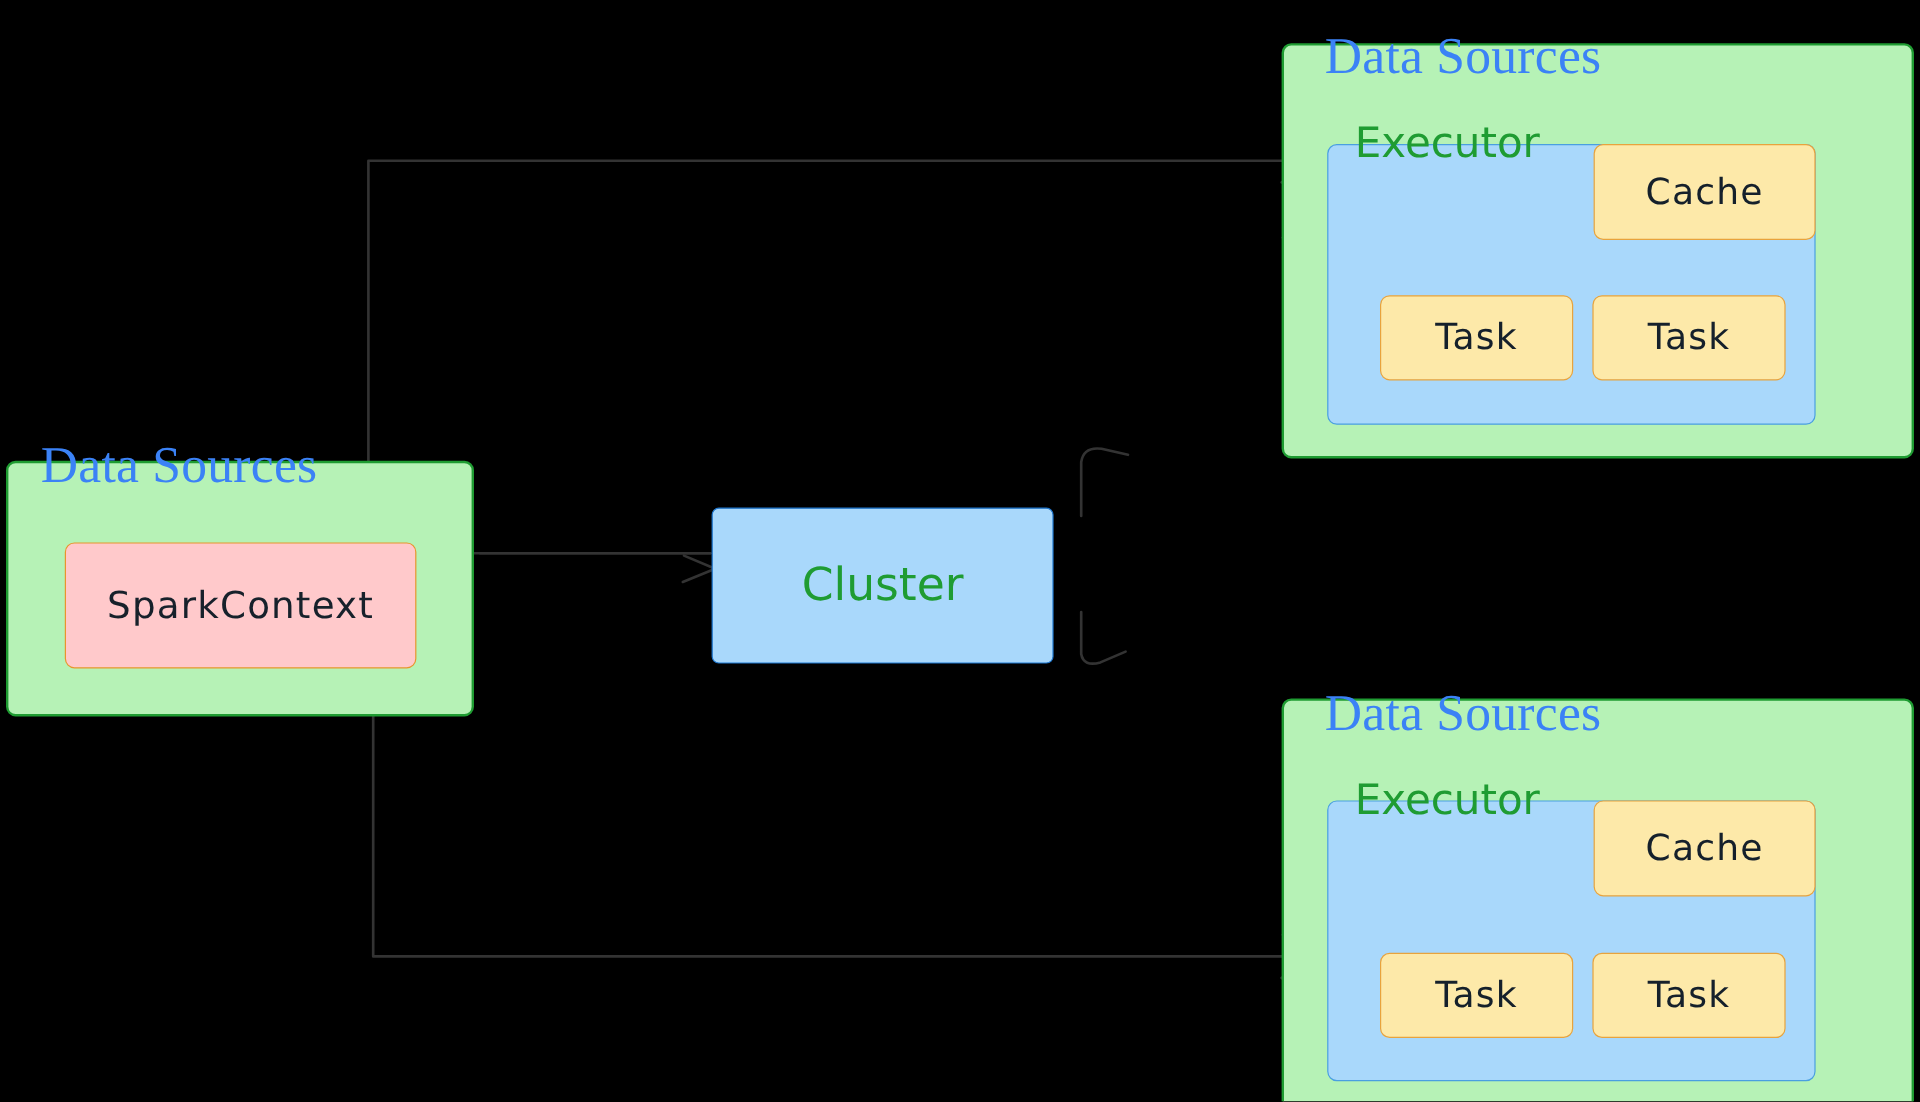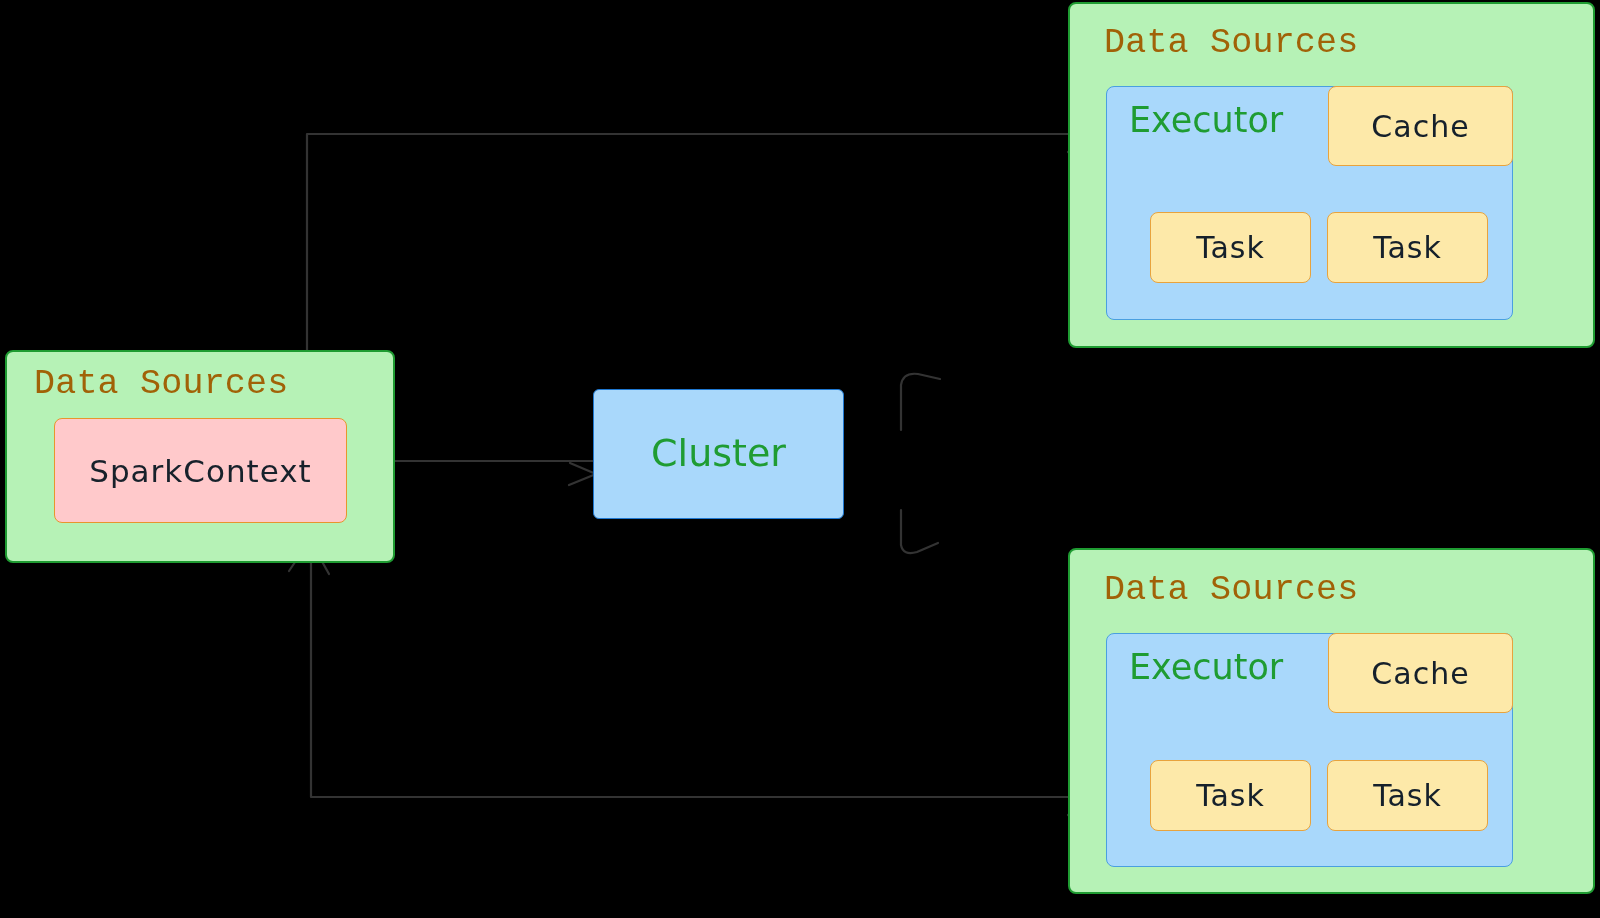"Data Sources" .cluster-title { color: #a16207 -> #3b82f6; font-family: Liberation Mono, monospace -> Liberation Serif, serif; font-size: 35px -> 43px }
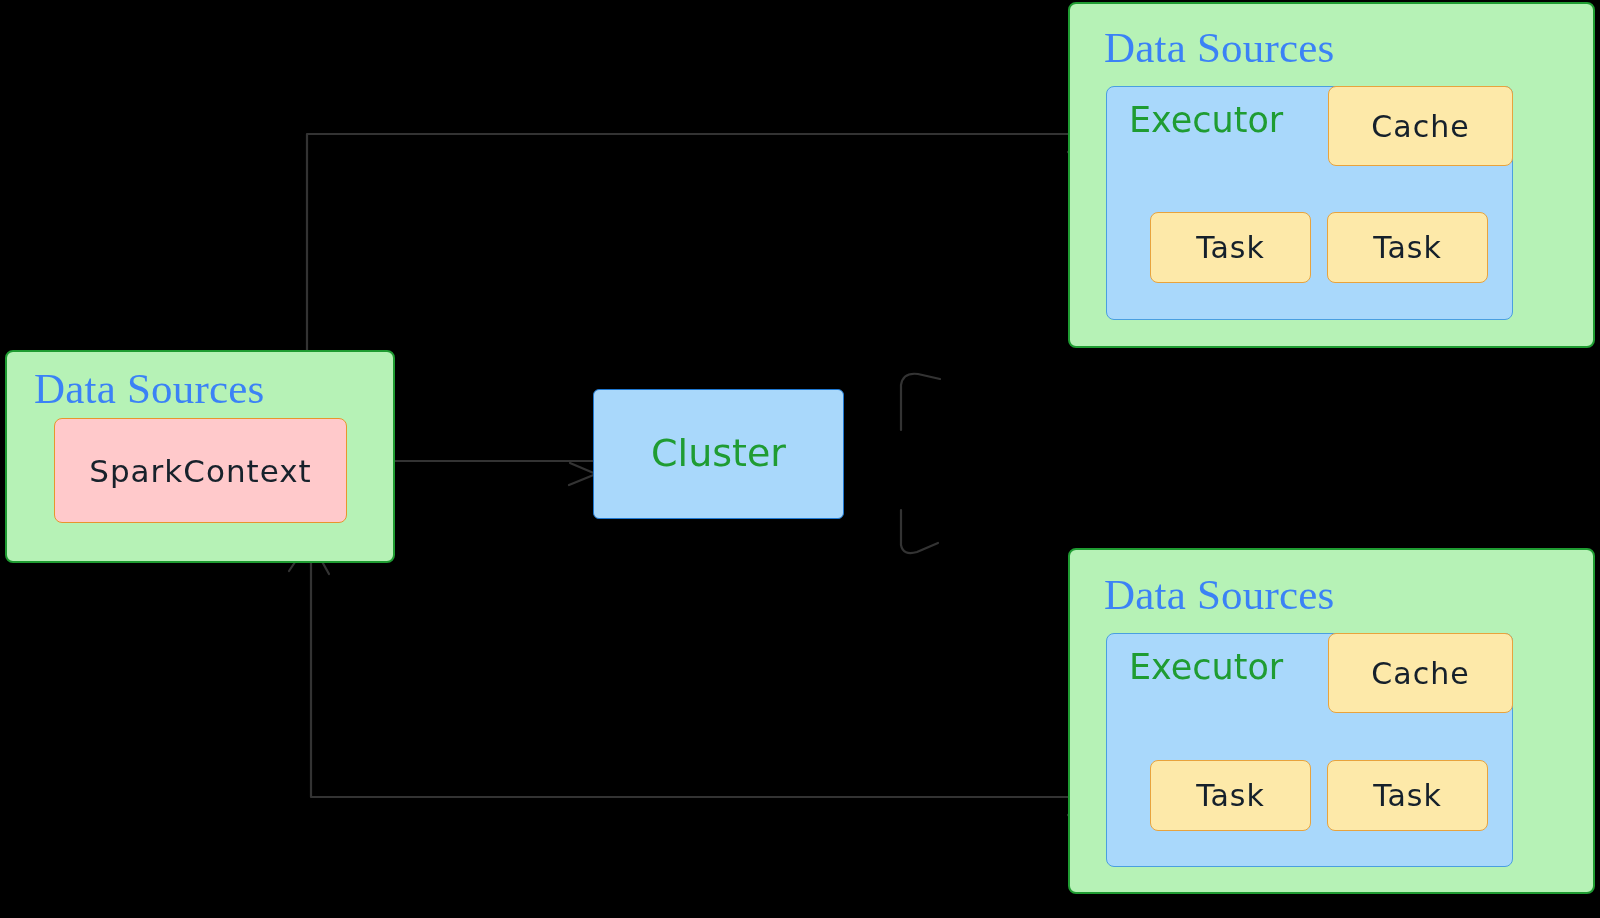"Cache" .node { margin-top: none -> 34px }
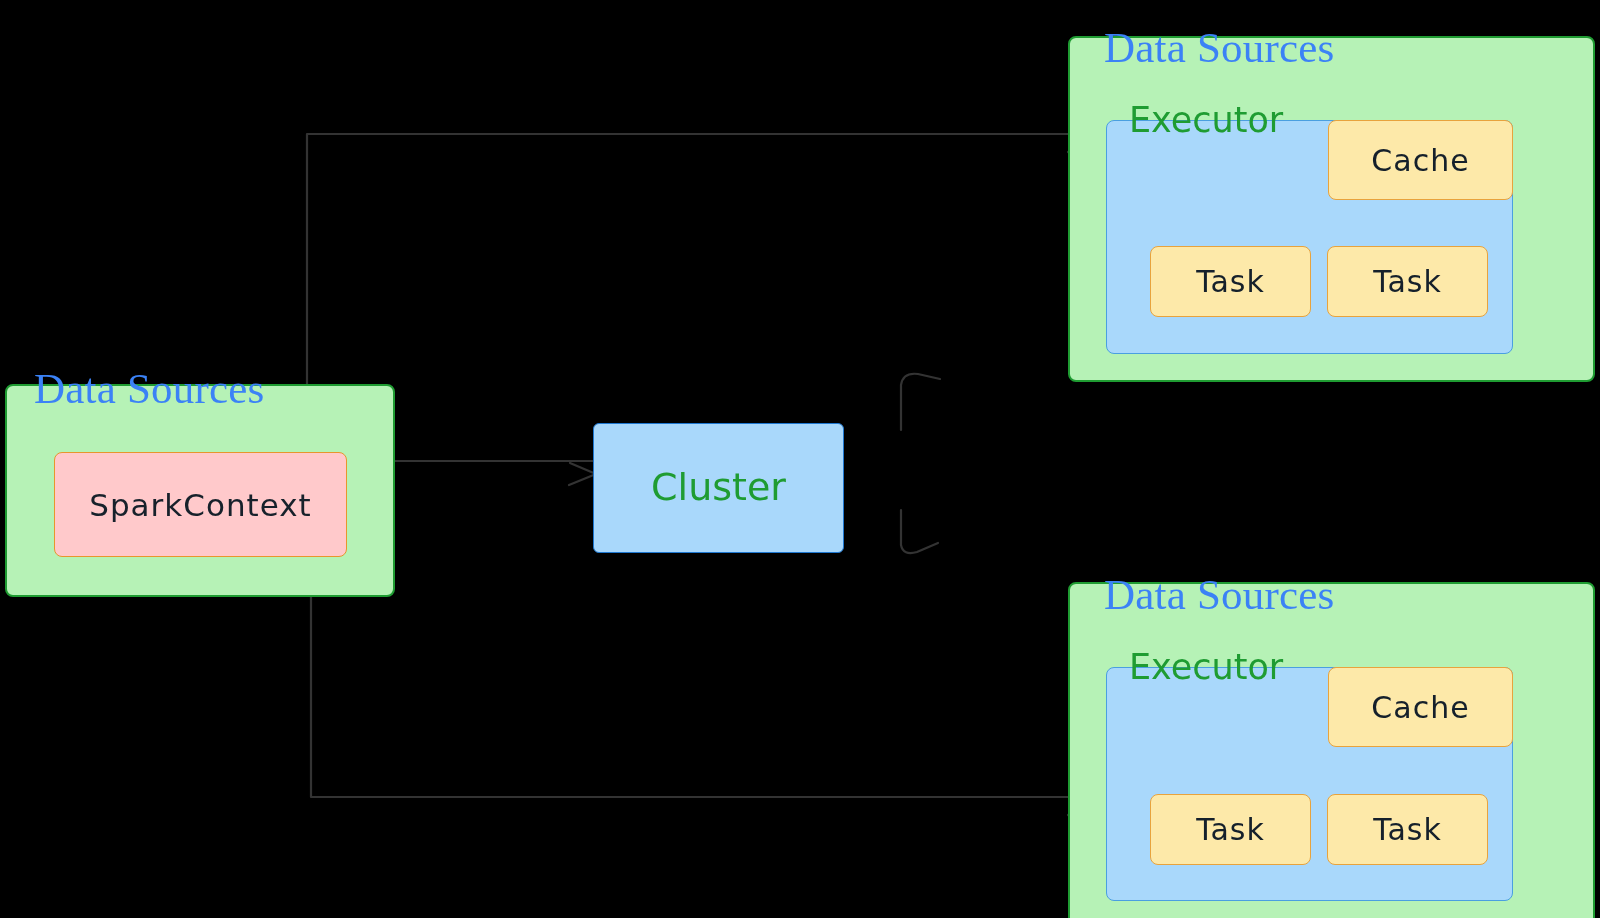"Cluster" div.node { width: 251px -> 285px }
